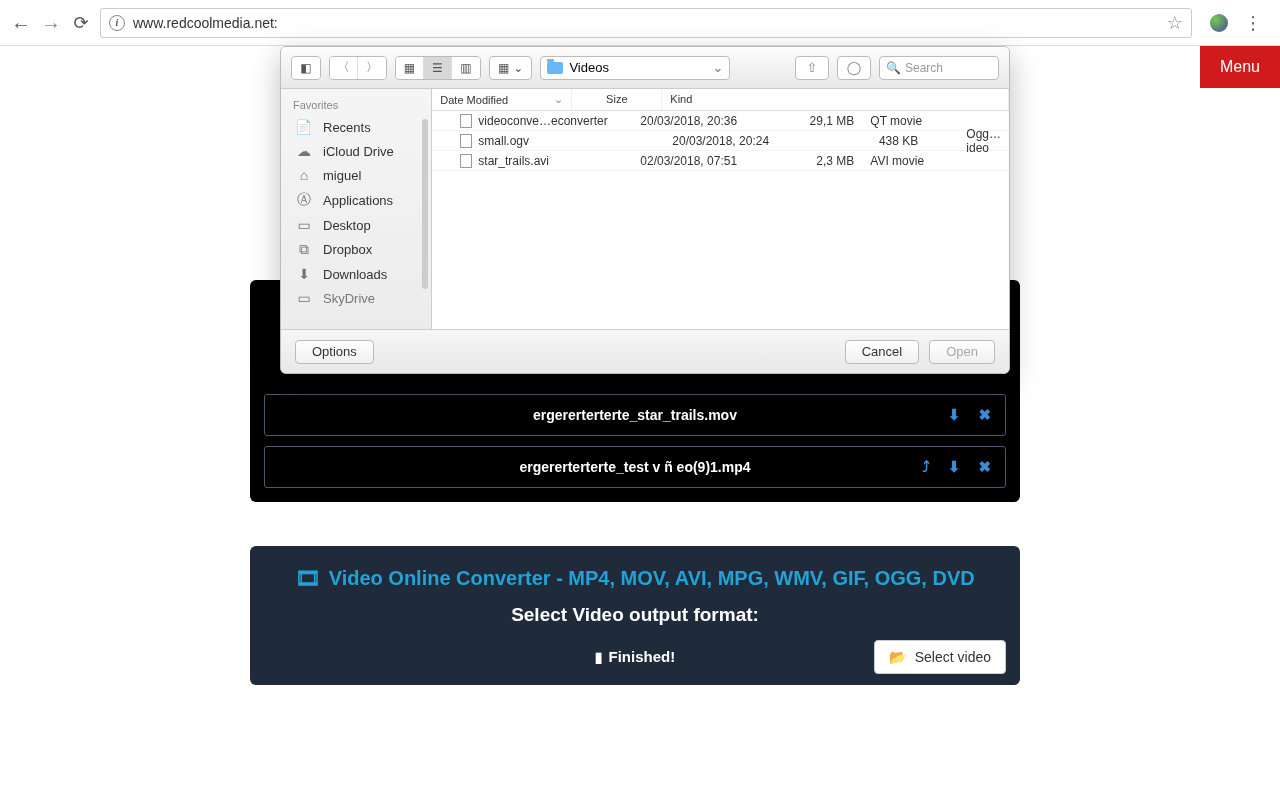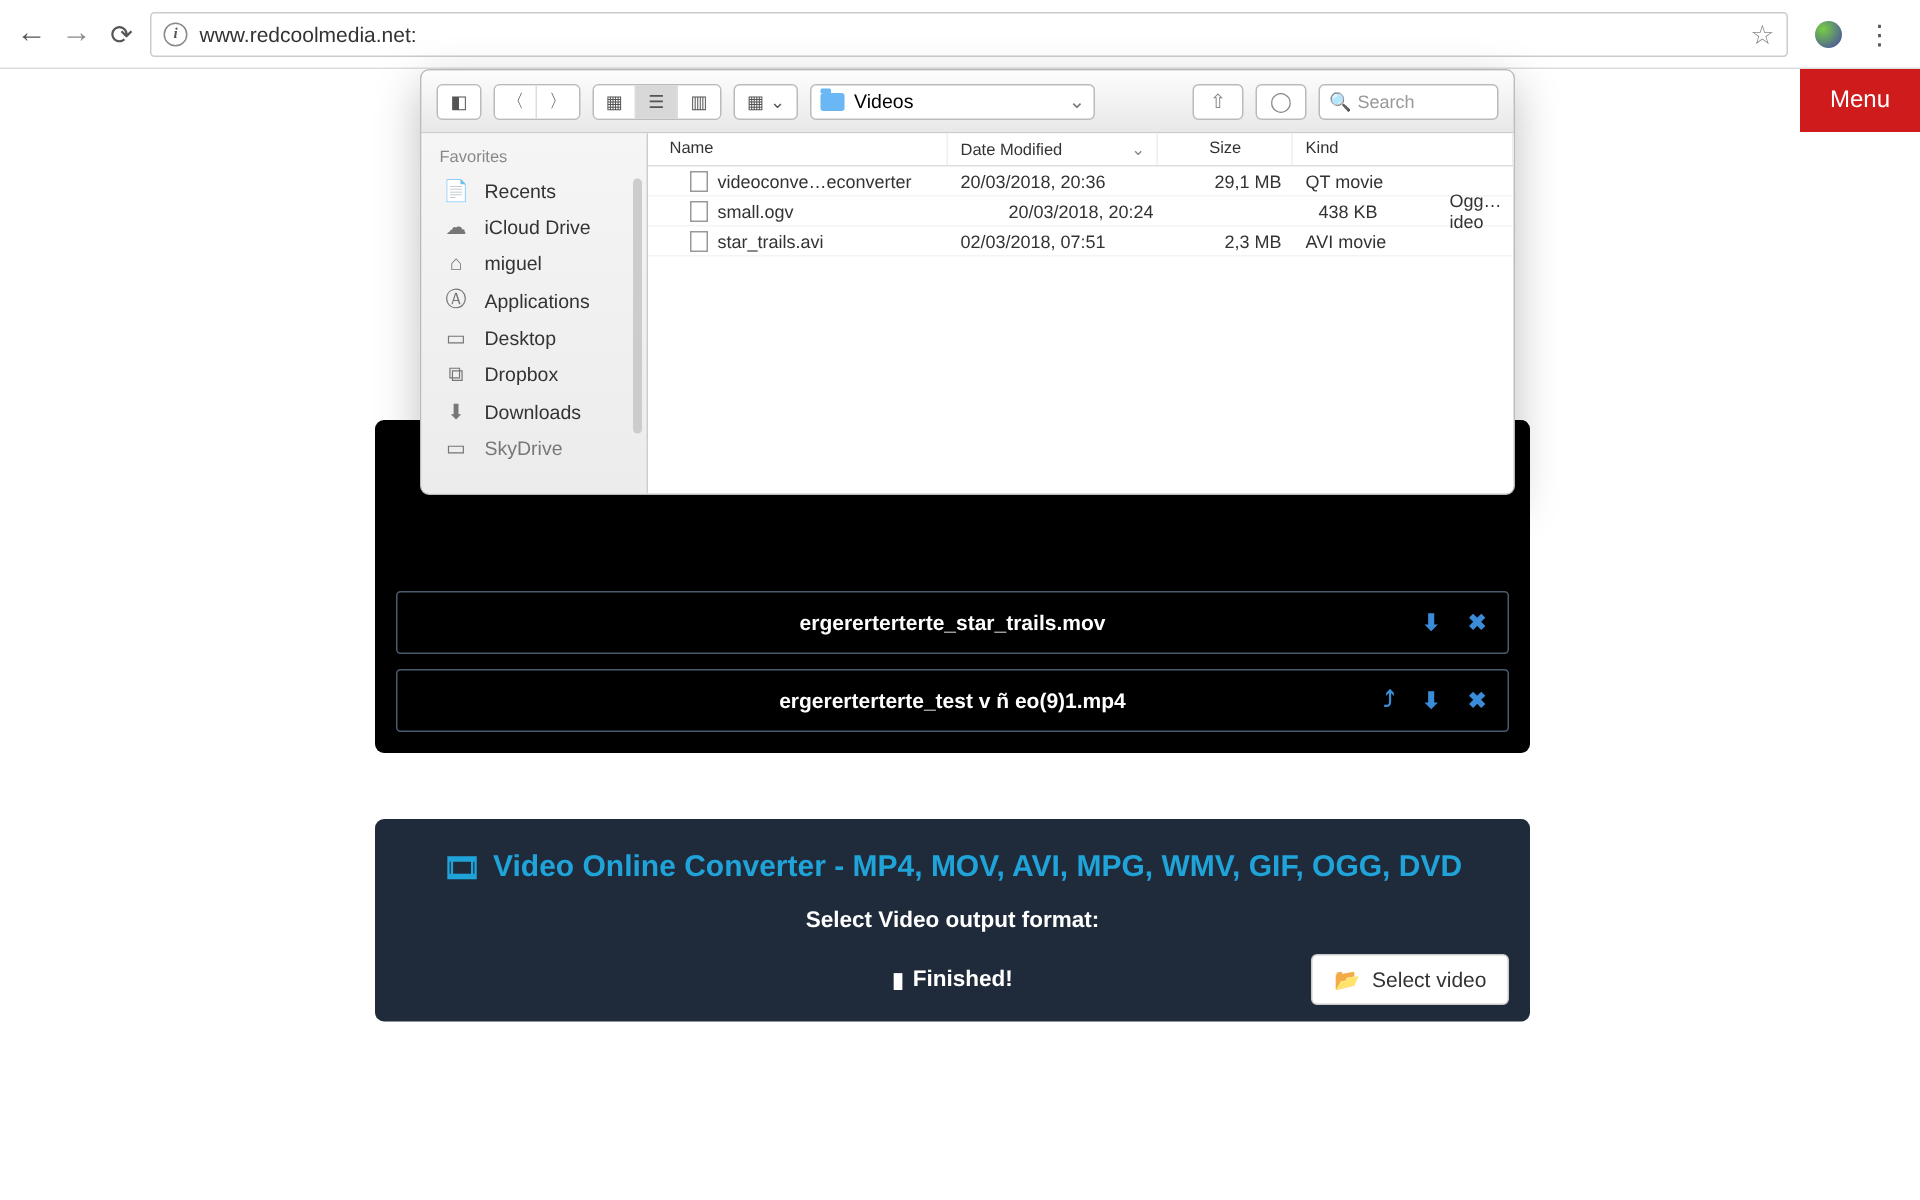"Name" div.col-name { html: <div>Name</div> -> none }
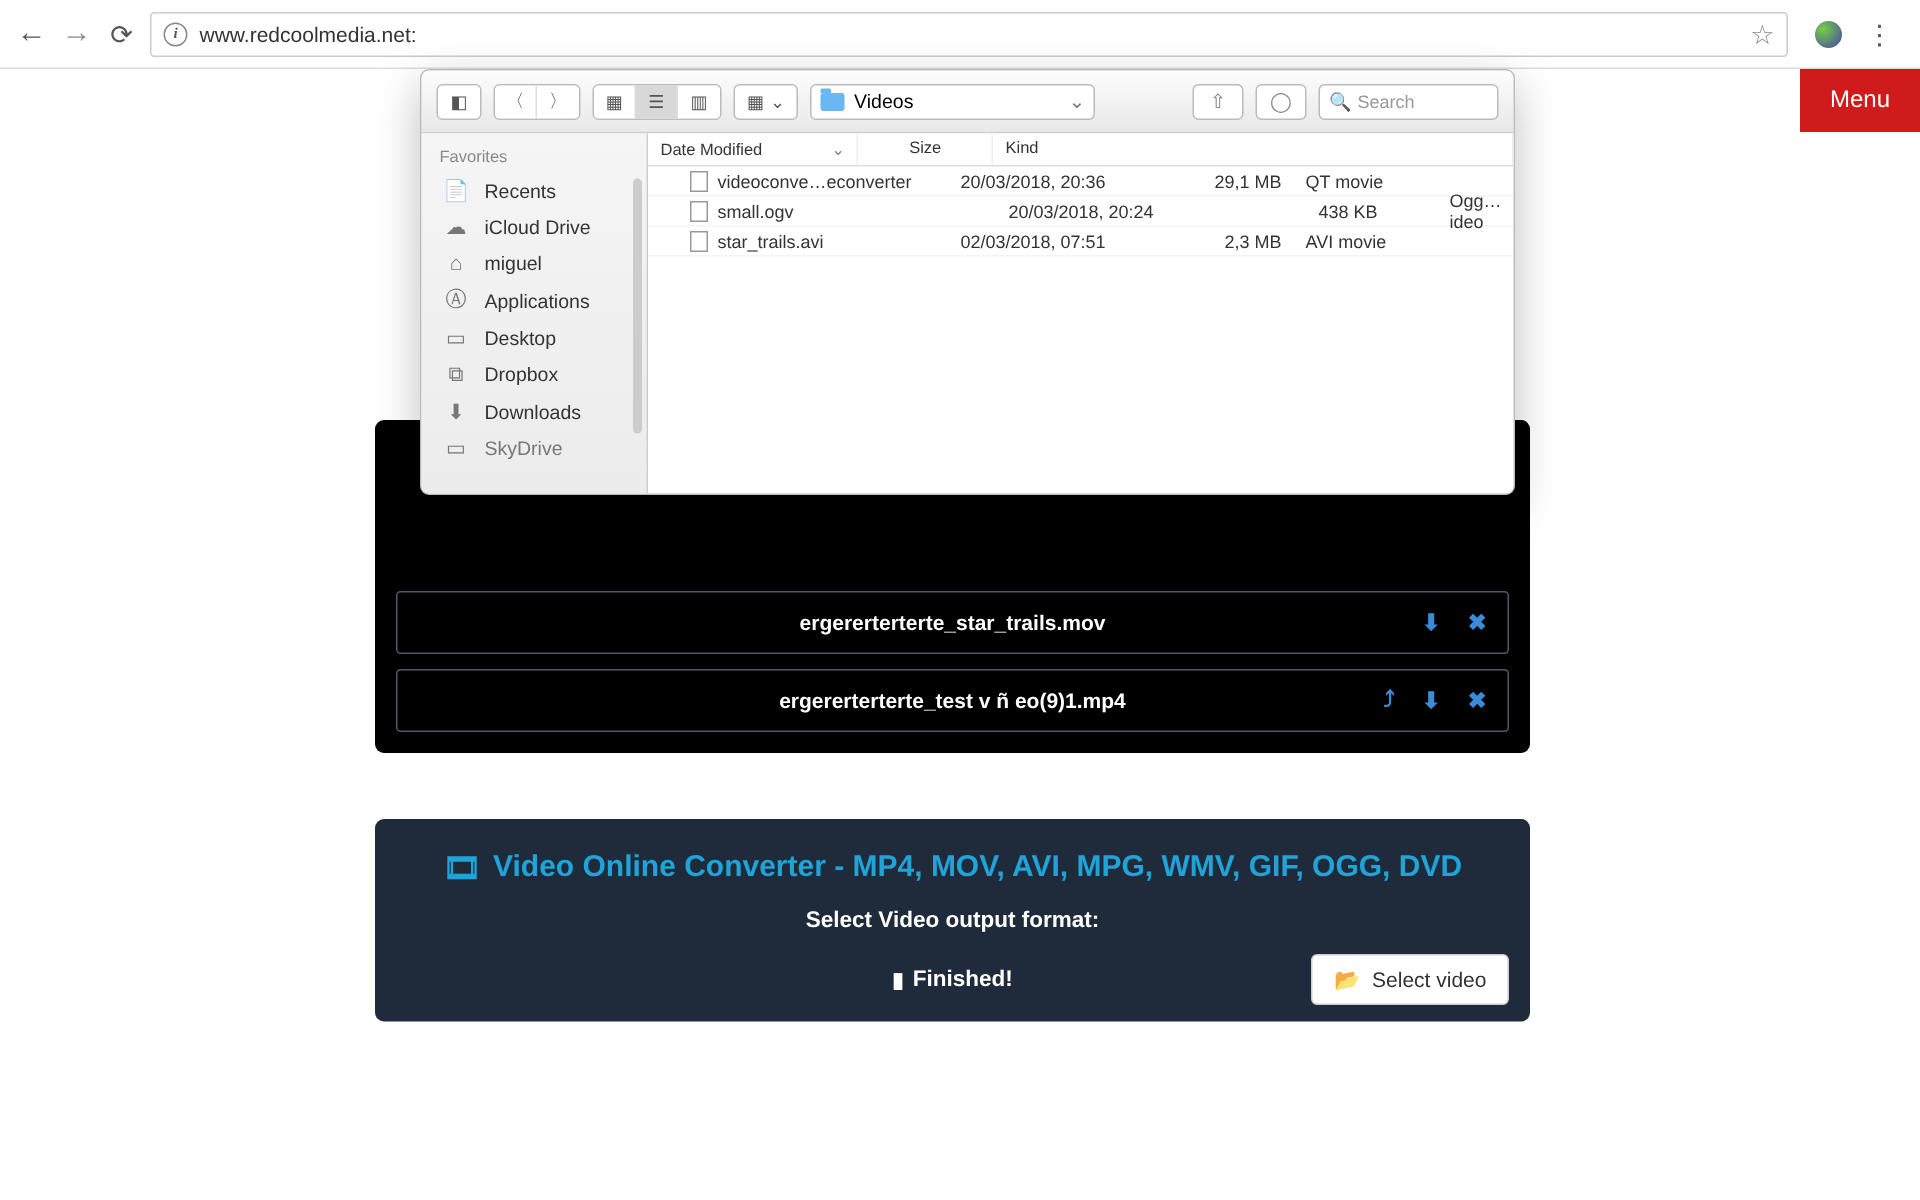"Options" div.dialog-footer { html: none -> <div> <button>Options</button> <div></div> <button>Cancel</button> <button>Open</button> </div> }
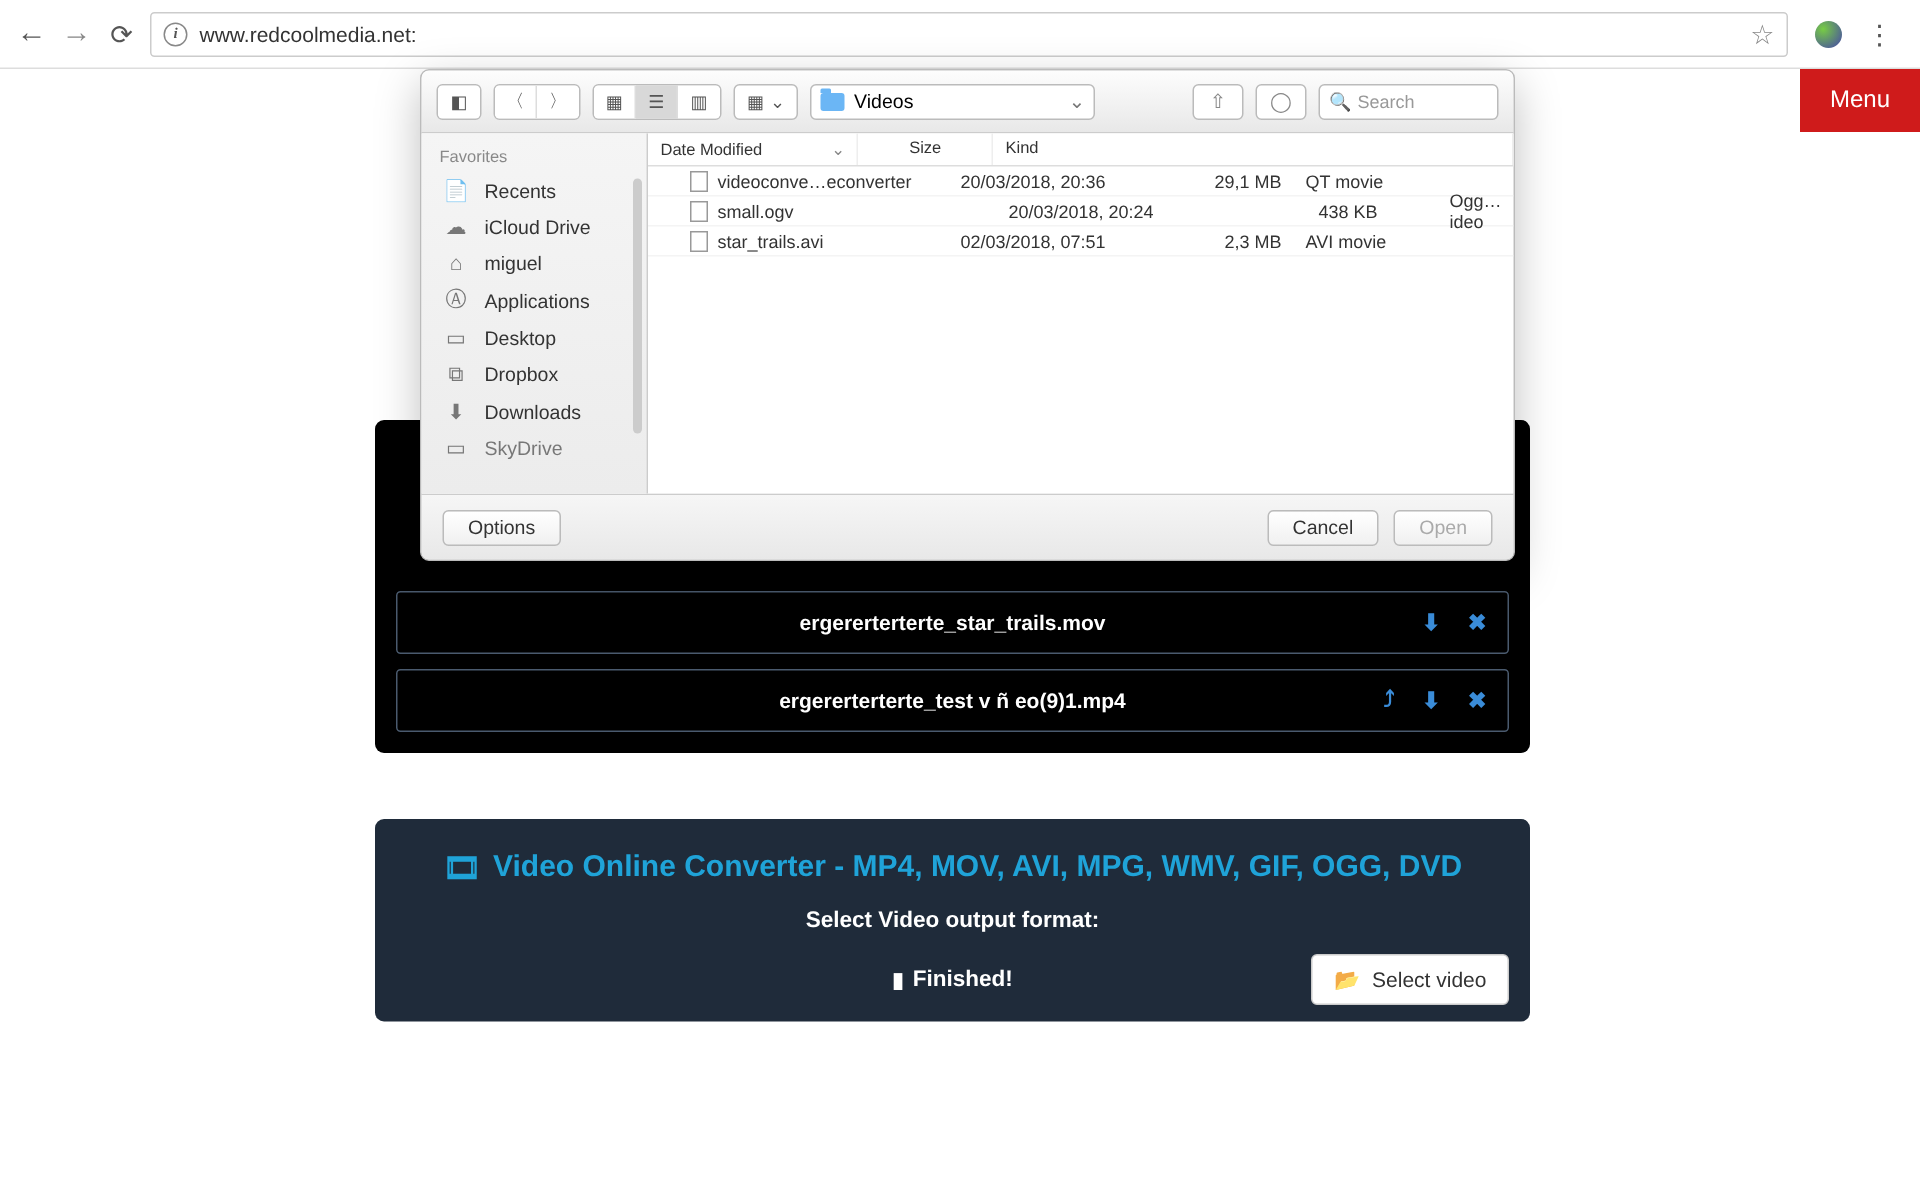"Select Video output format:" .card2-sub { font-size: 15px -> 19px }
